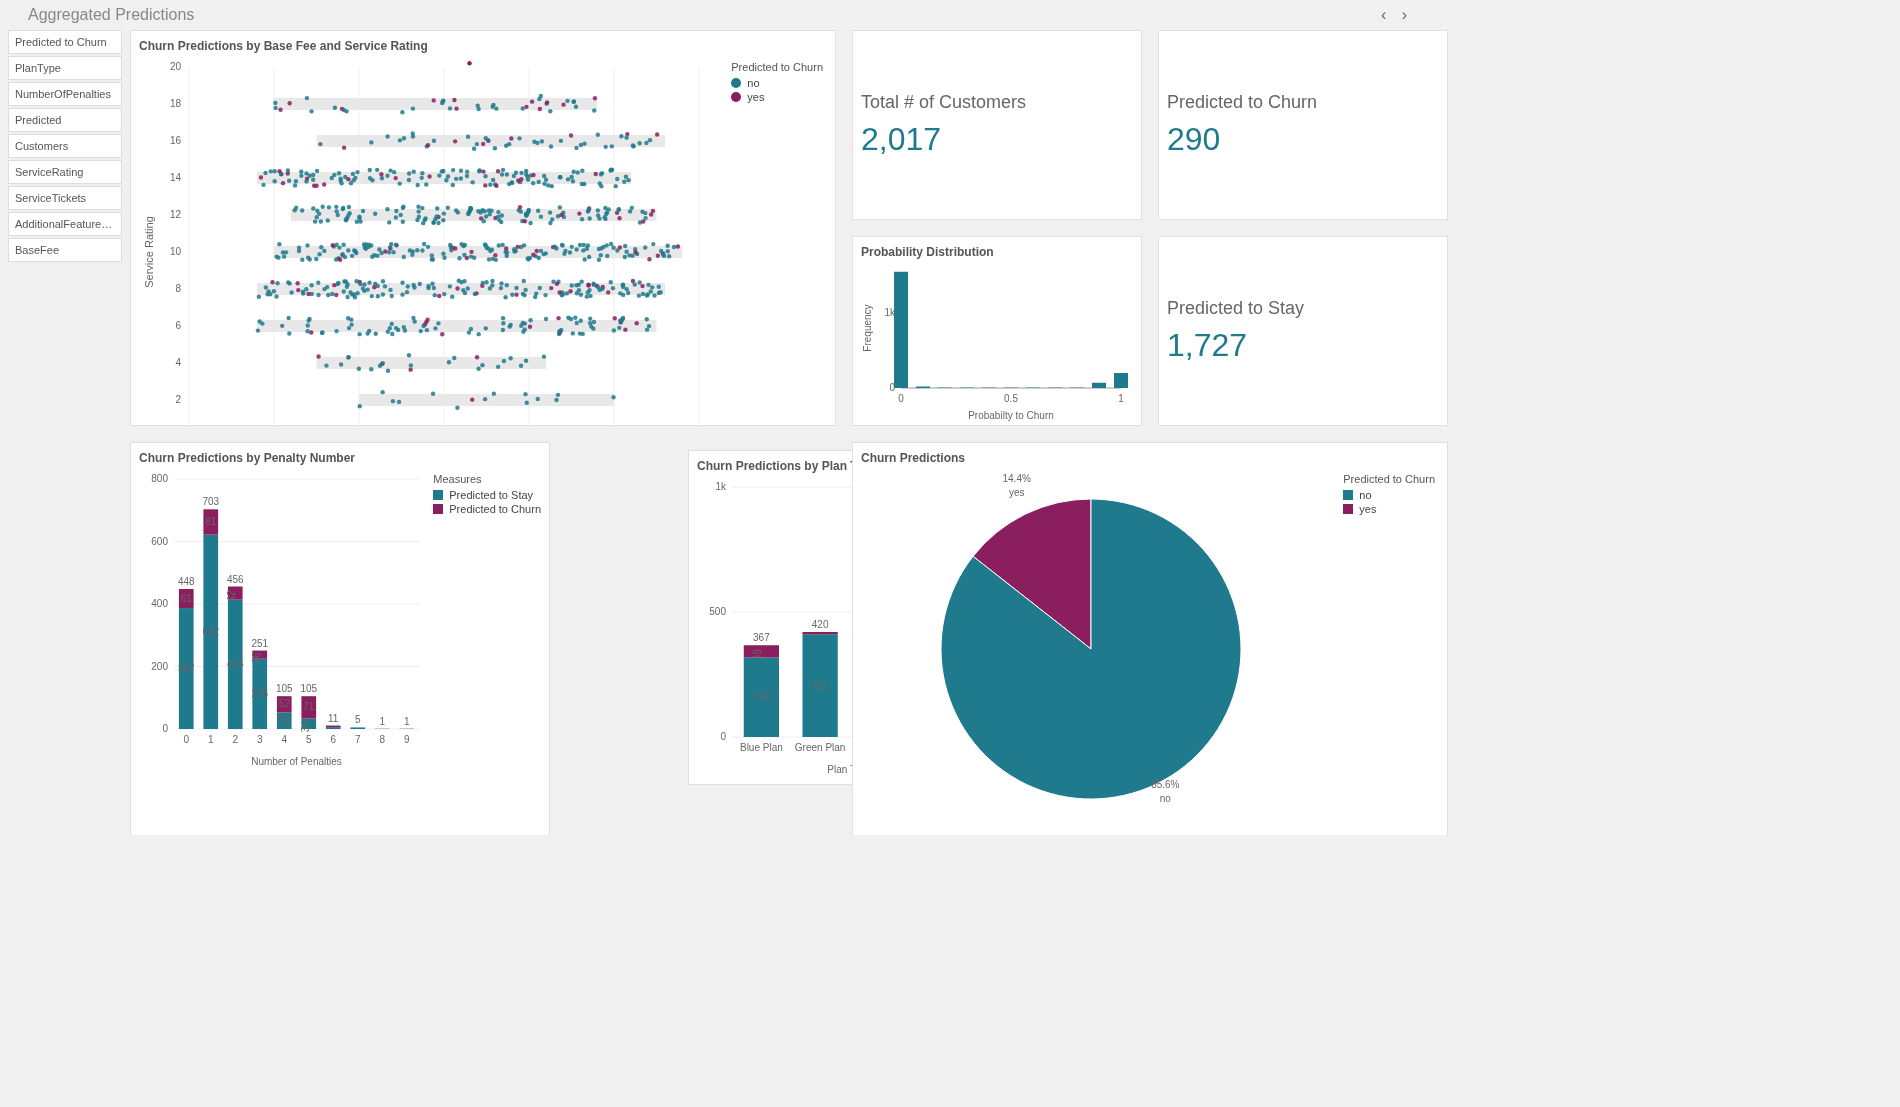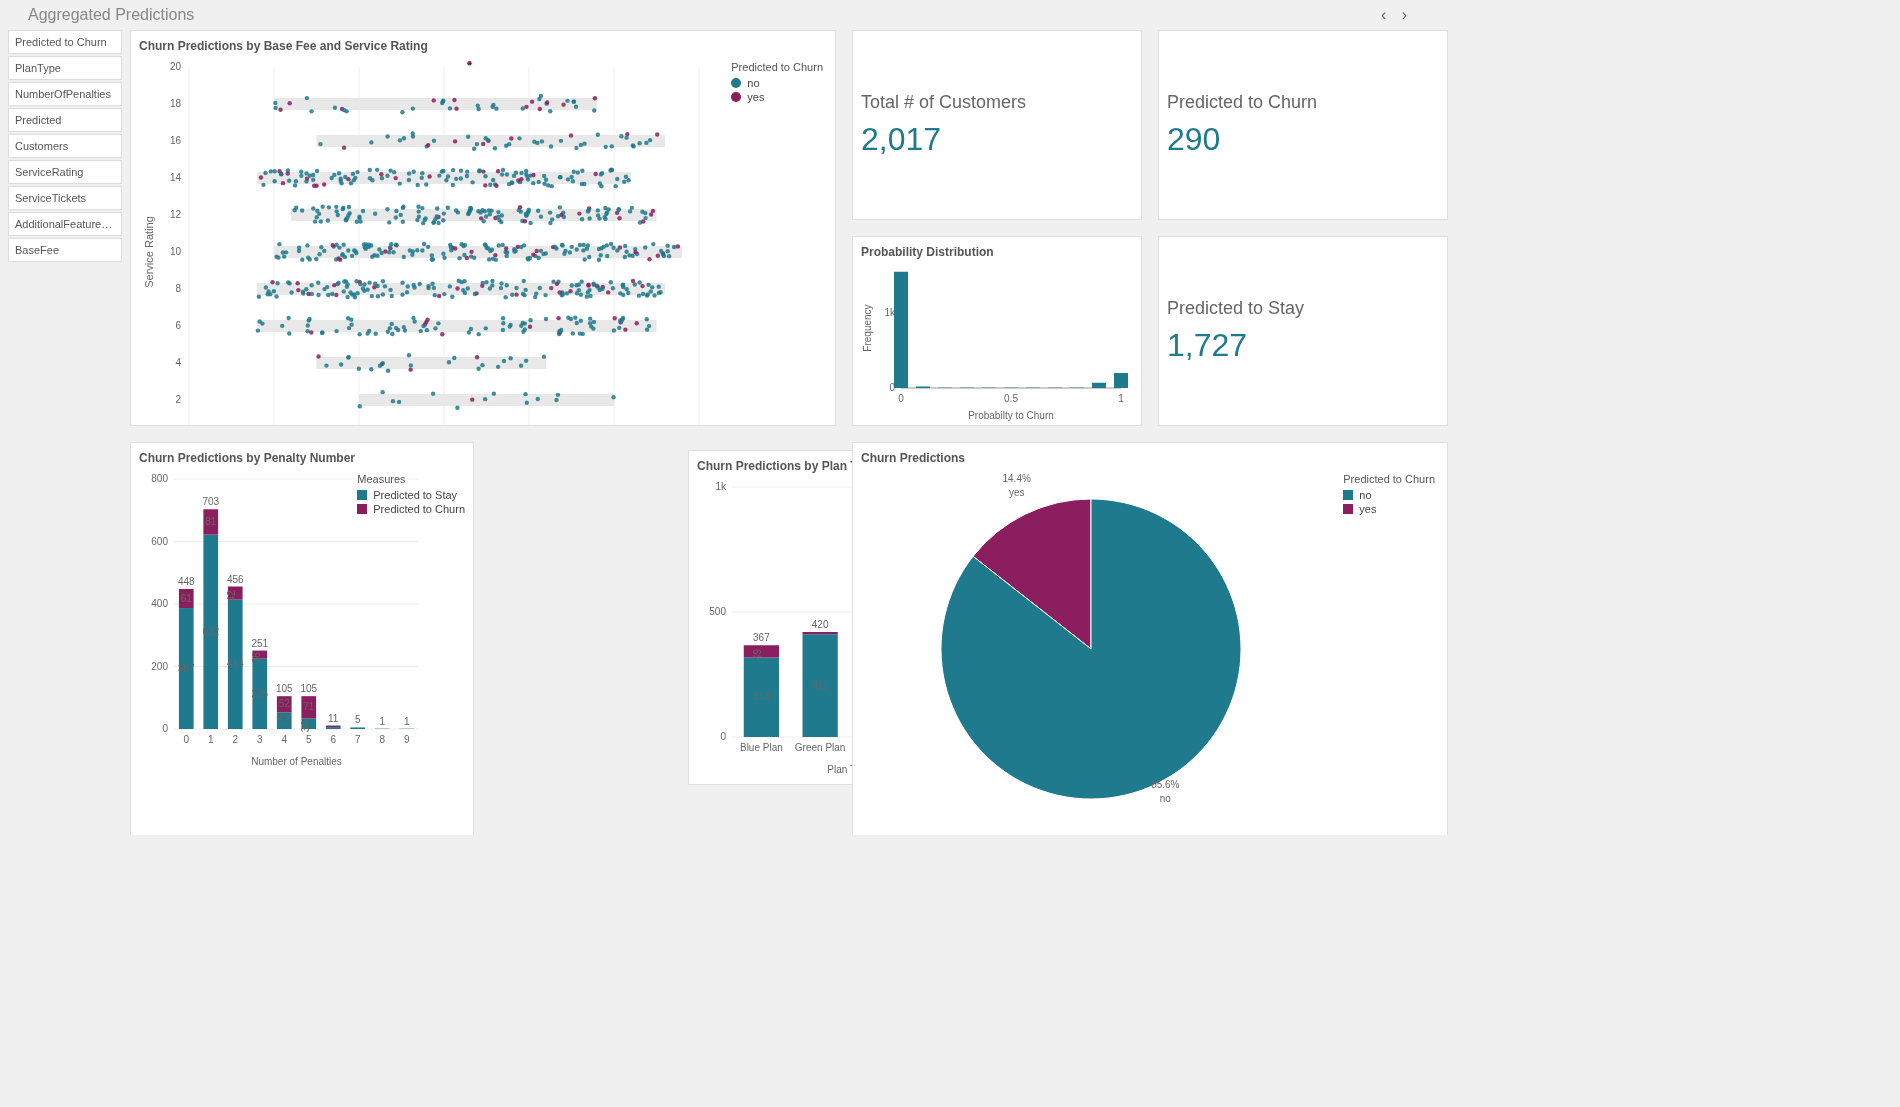"Churn Predictions by Penalty Number" .penalty-card { width: 344px -> 420px }
